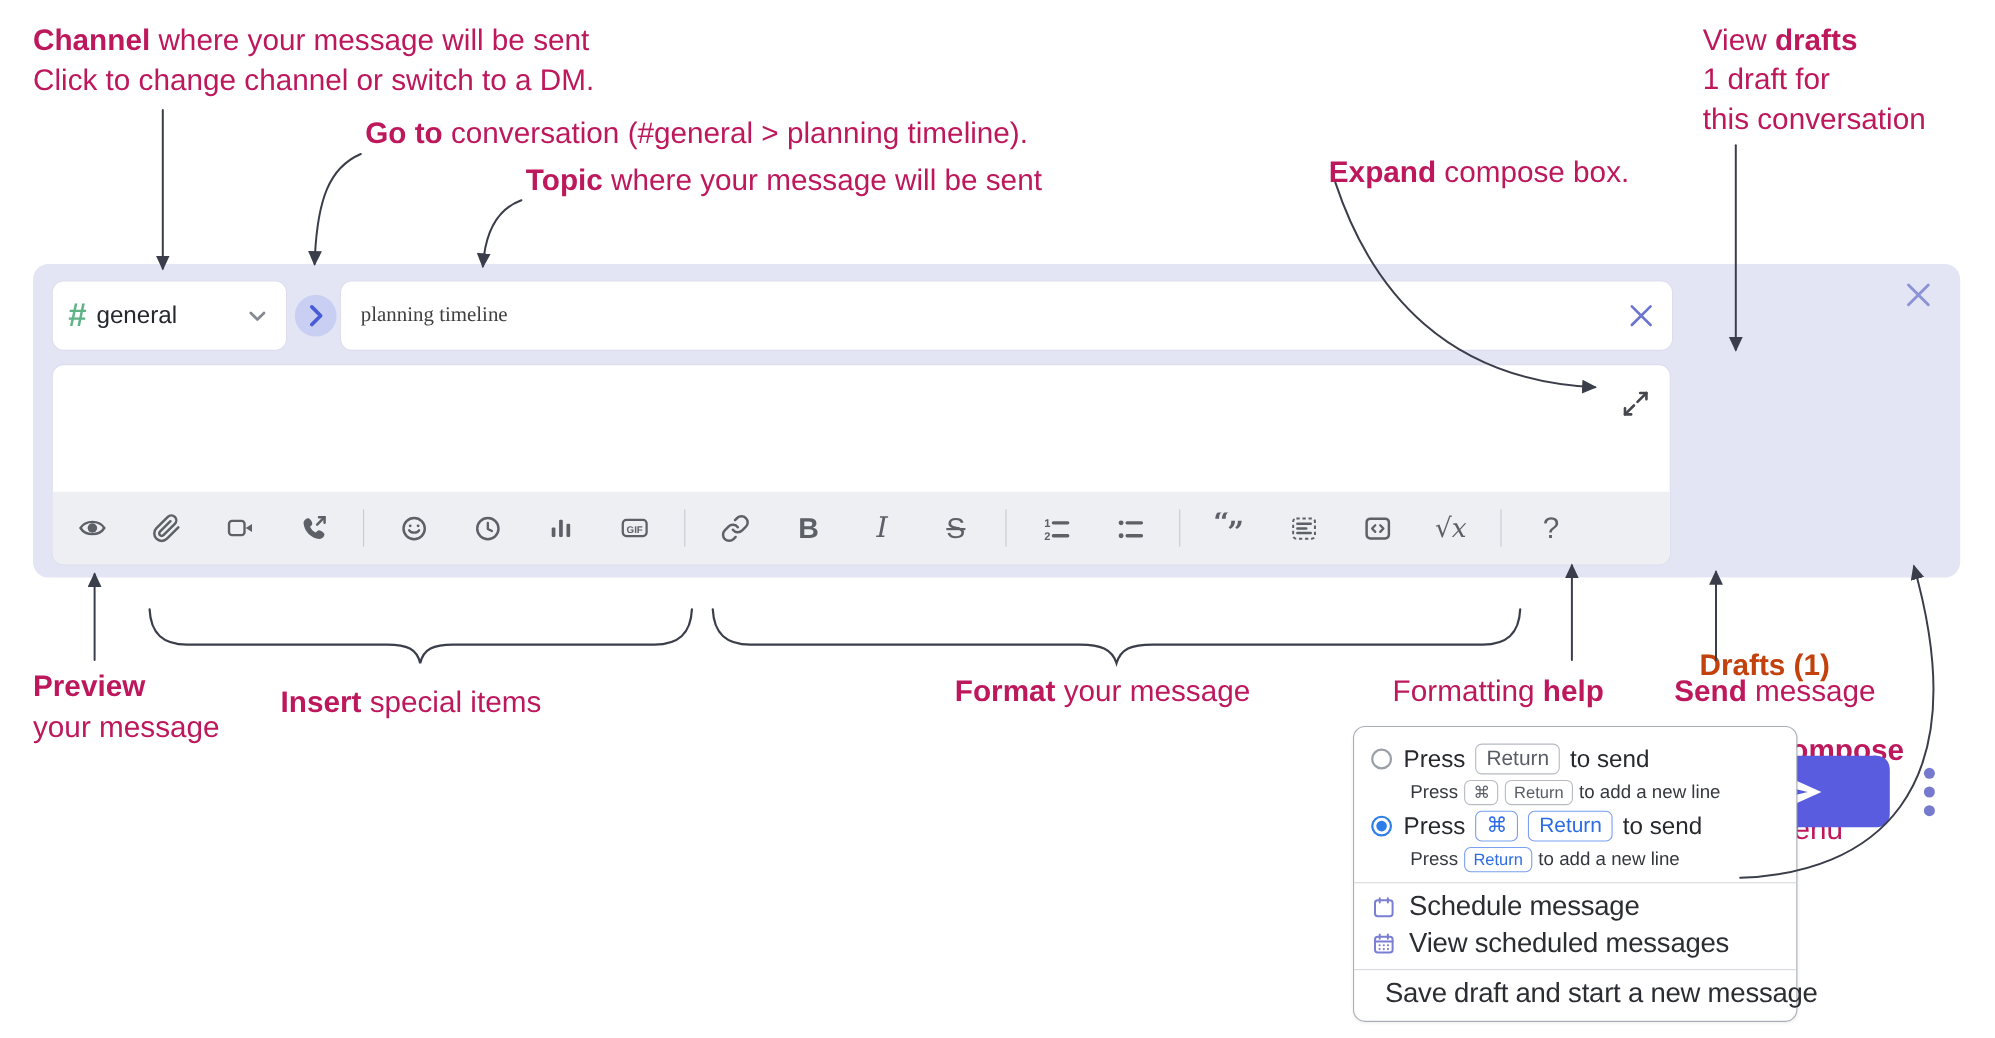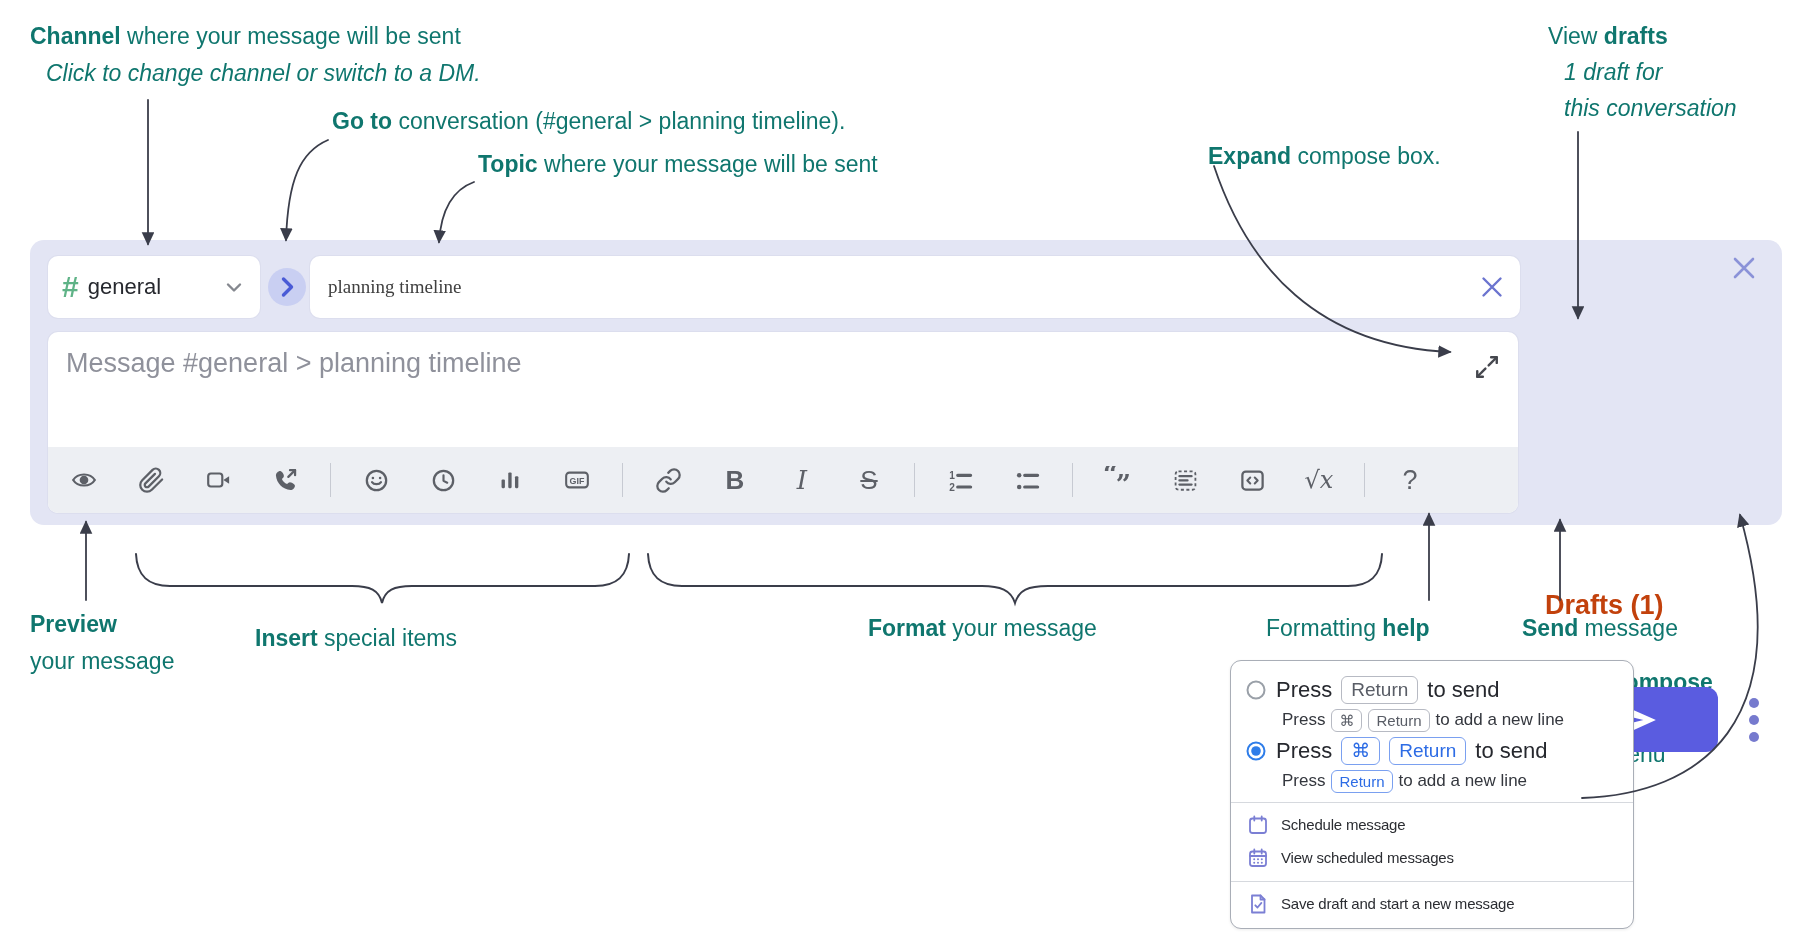"Channel where your message will" .ann { color: #0f766e -> #be185d; font-size: 23px -> 27px }
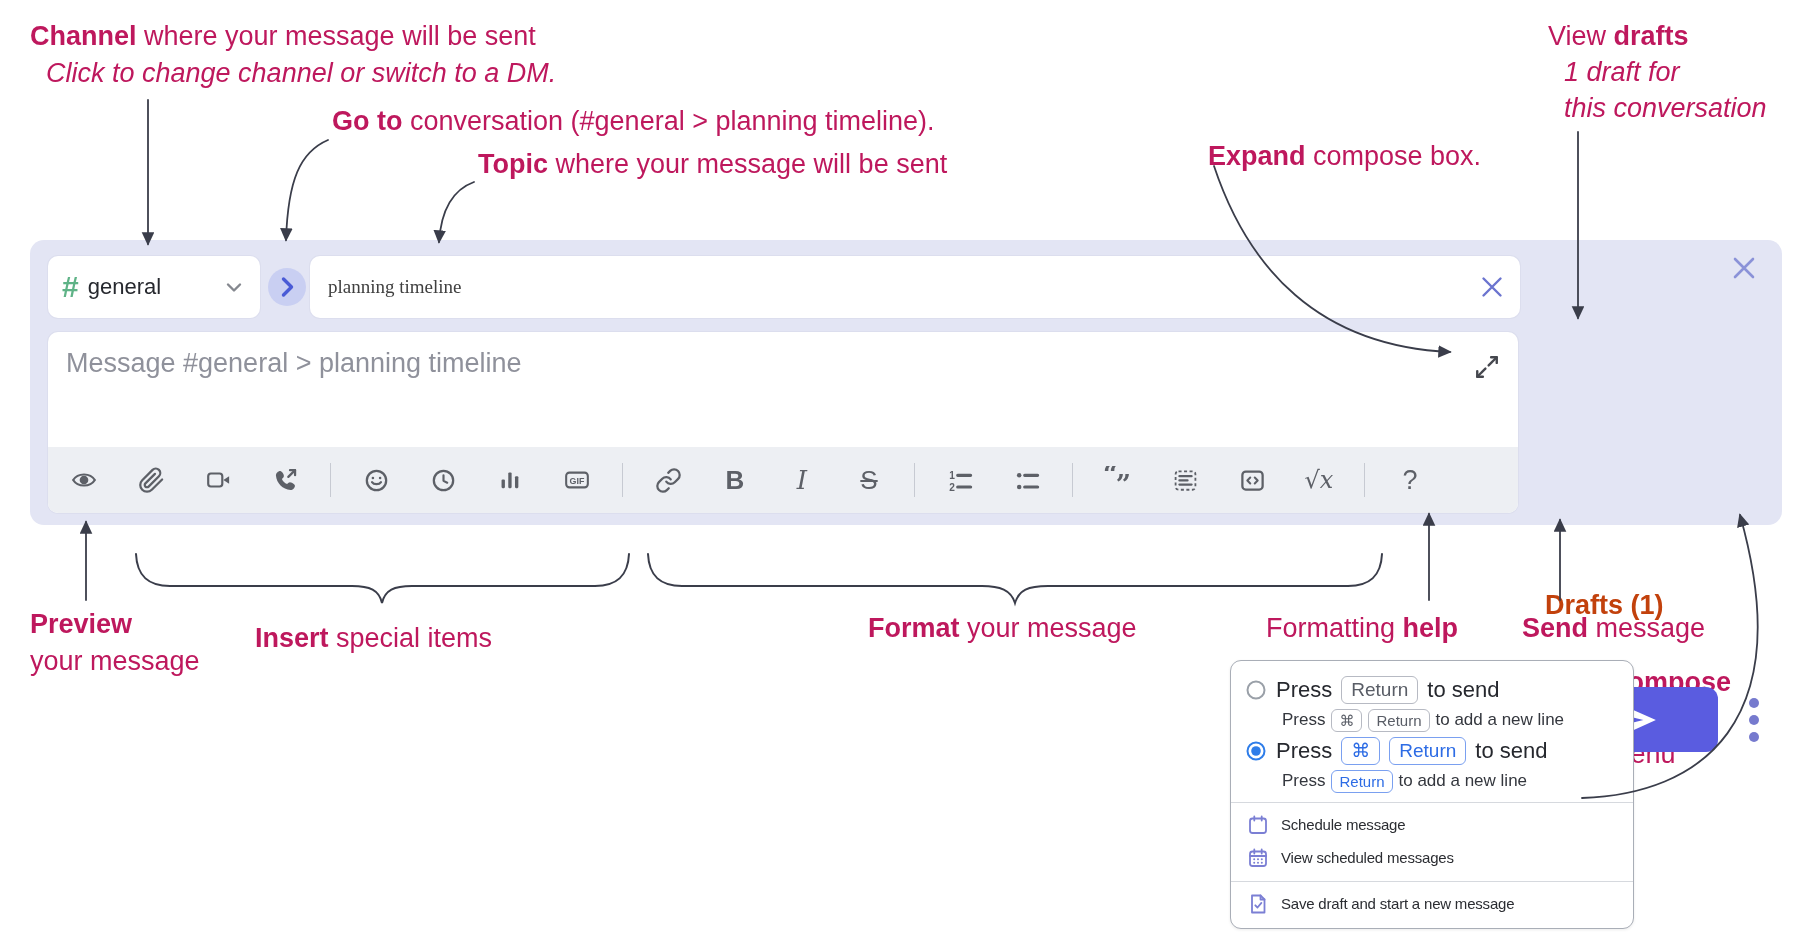"Click to change channel or" .ann .it { font-style: italic -> none; margin-left: 16px -> none }
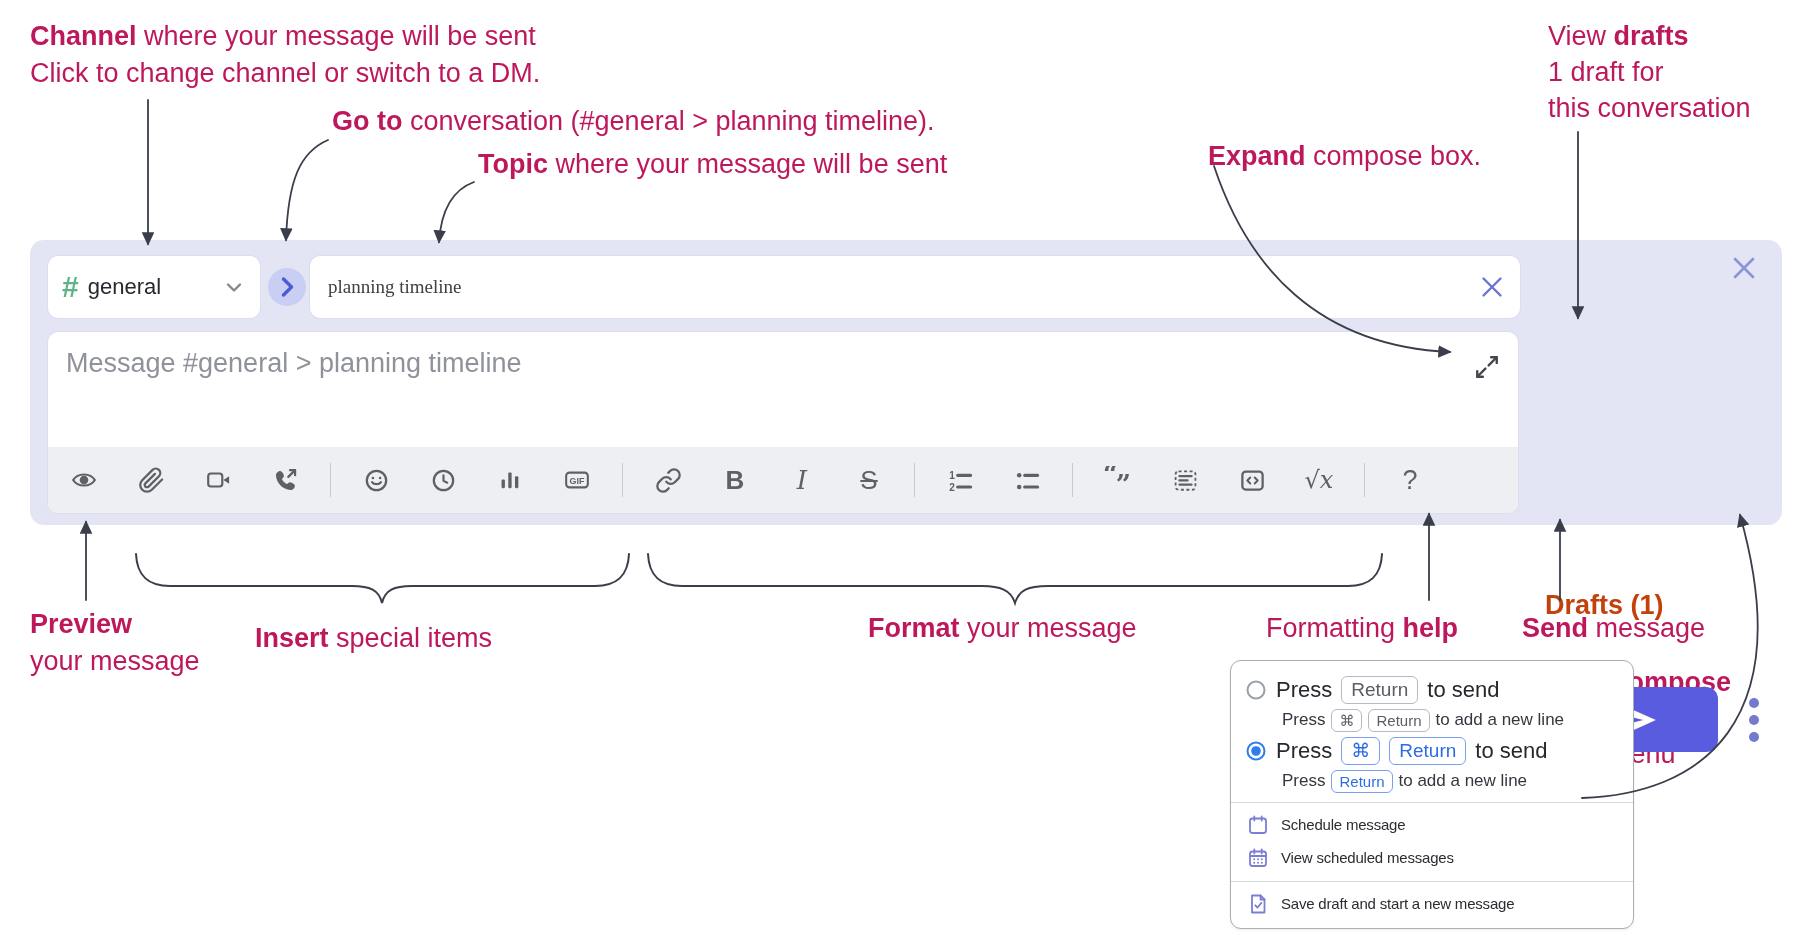"Message #general > planning timeline" textarea.msg-textarea { html: <textarea></textarea> -> none }
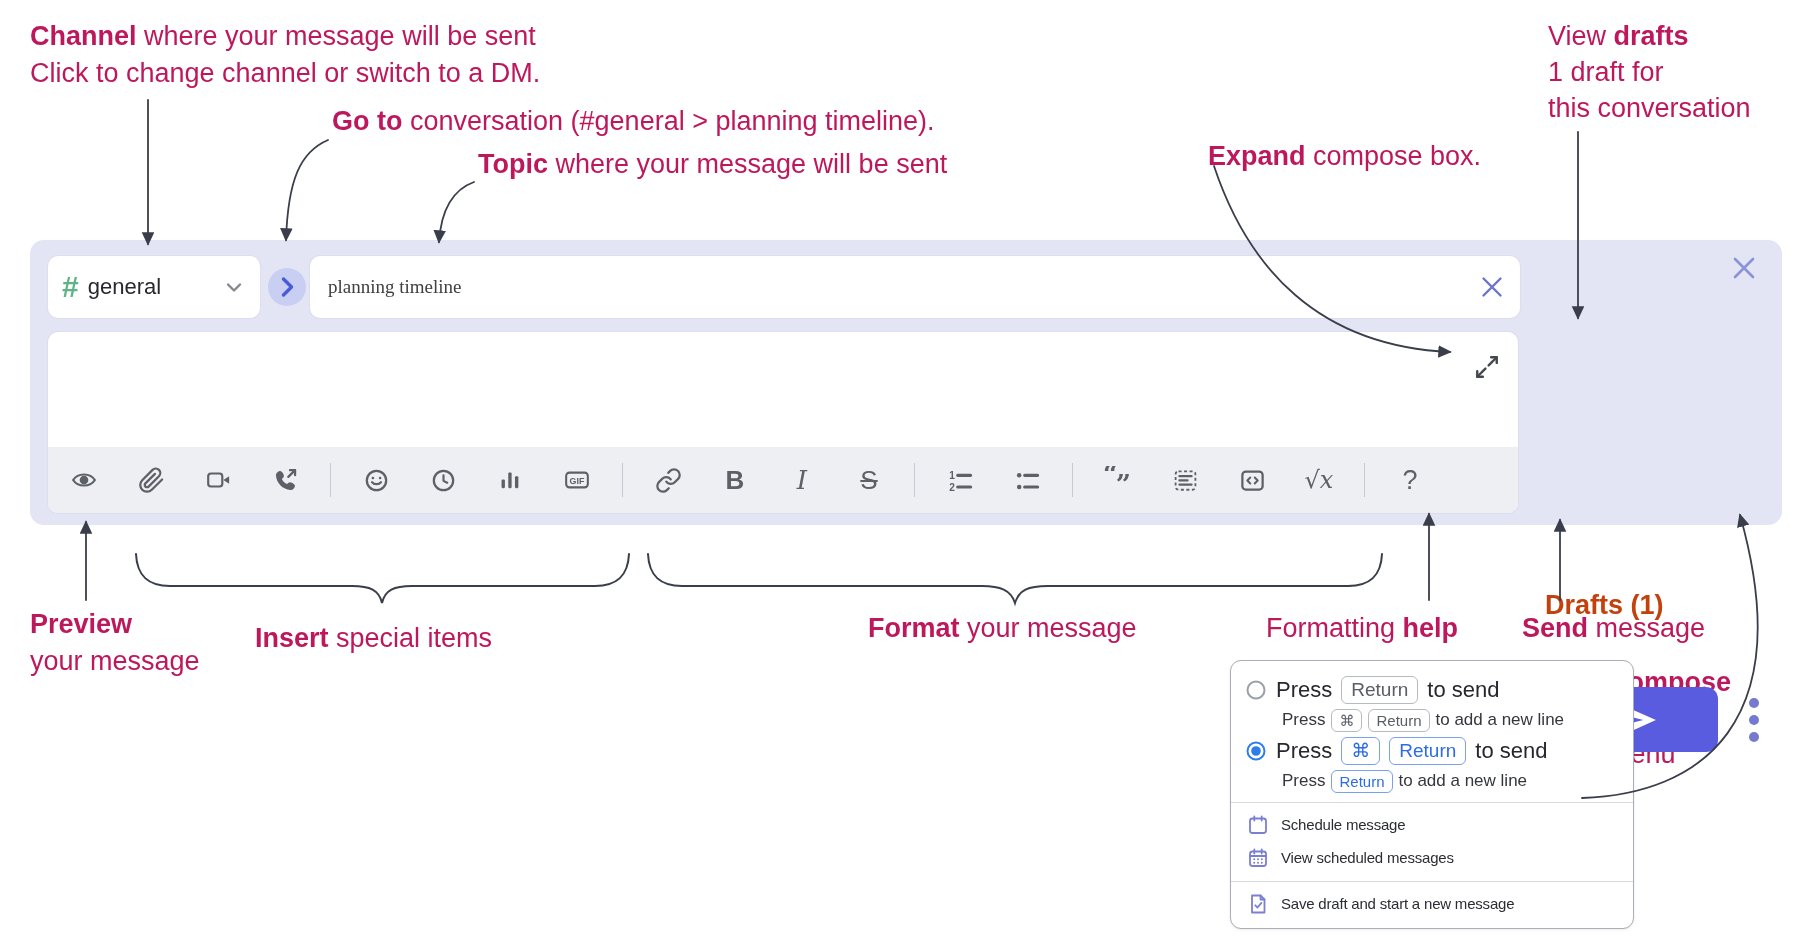"Schedule message" .menu-row { font-size: 15px -> 25px }
